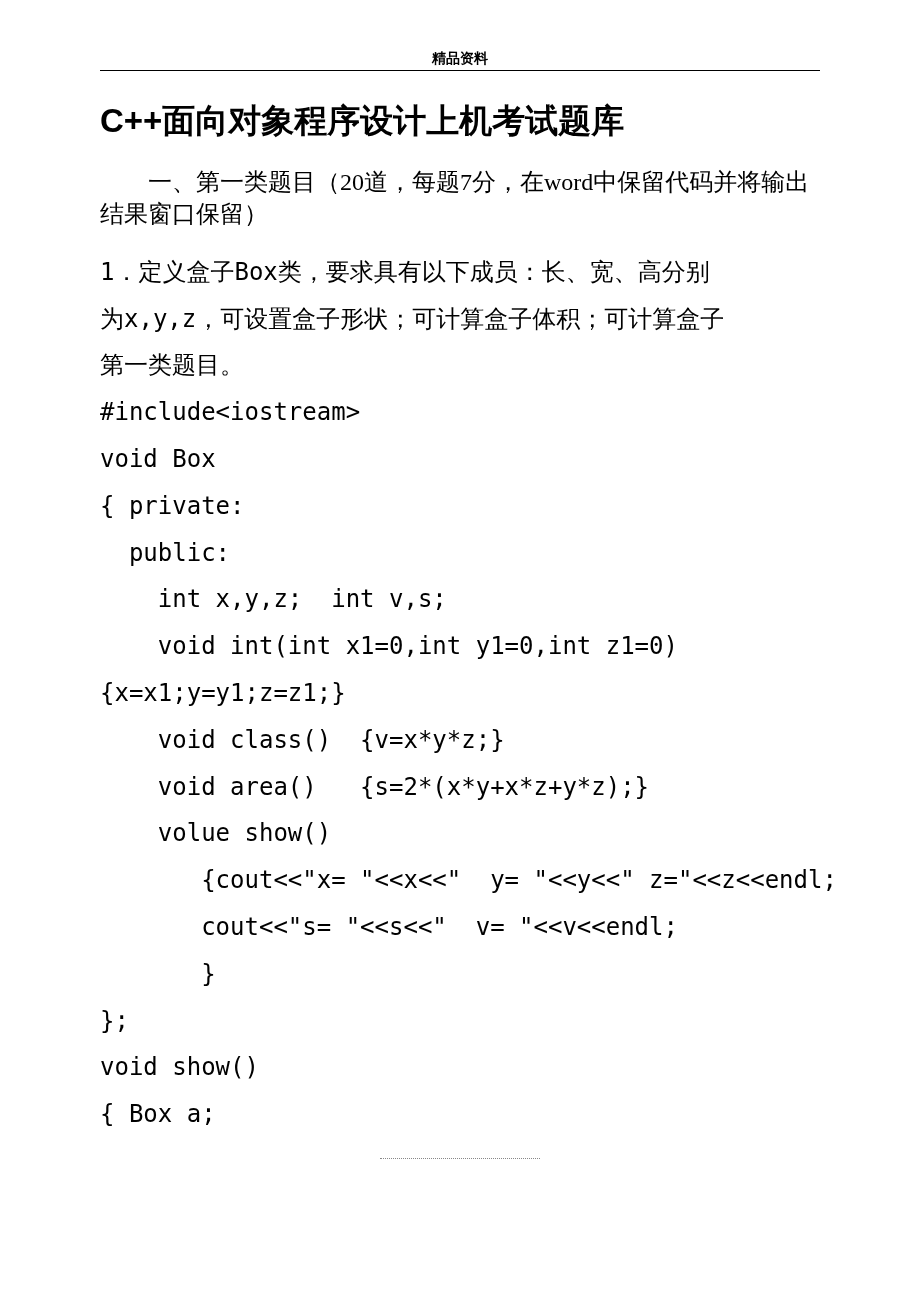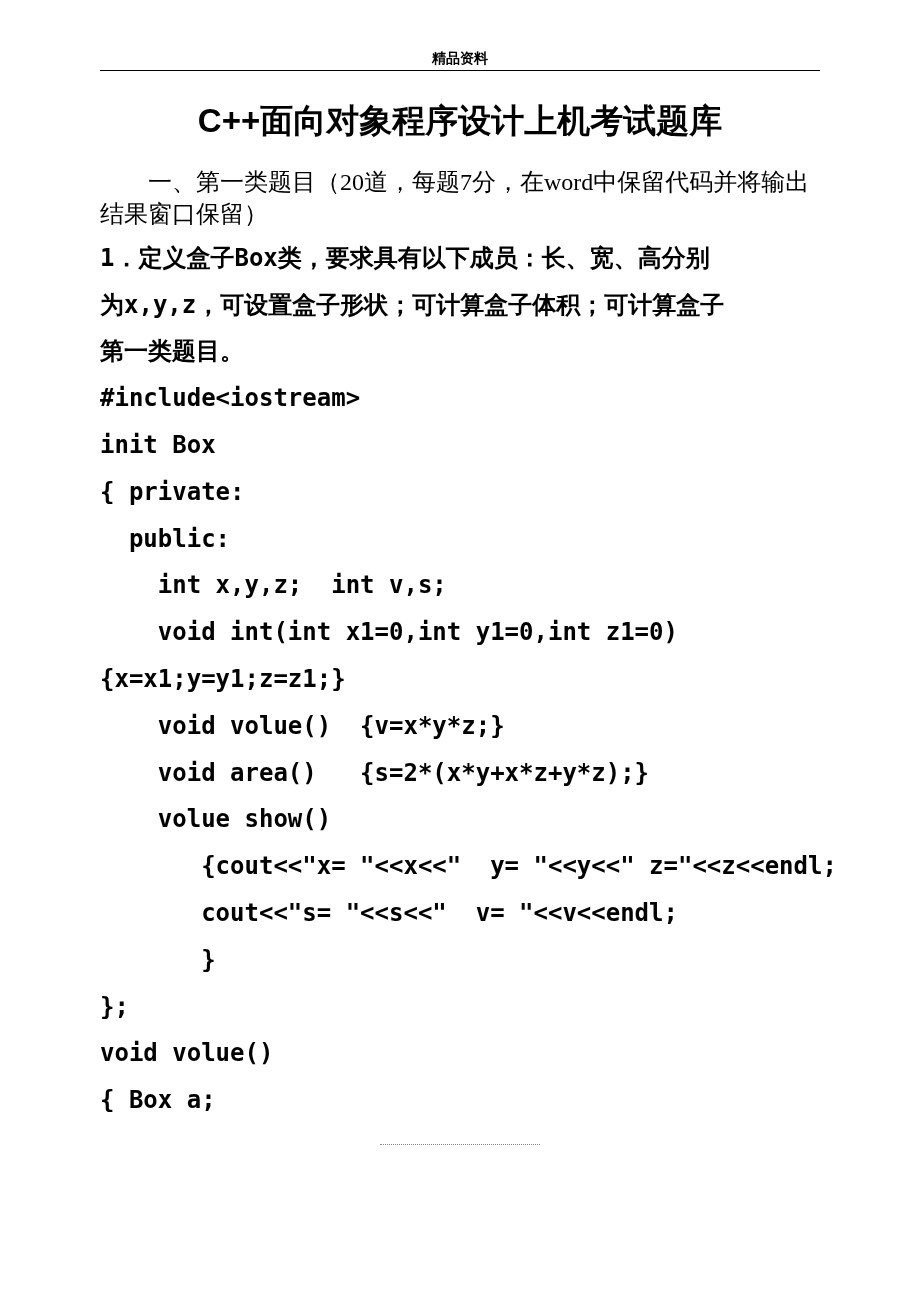"C++面向对象程序设计上机考试题库" .title { text-align: center -> none }
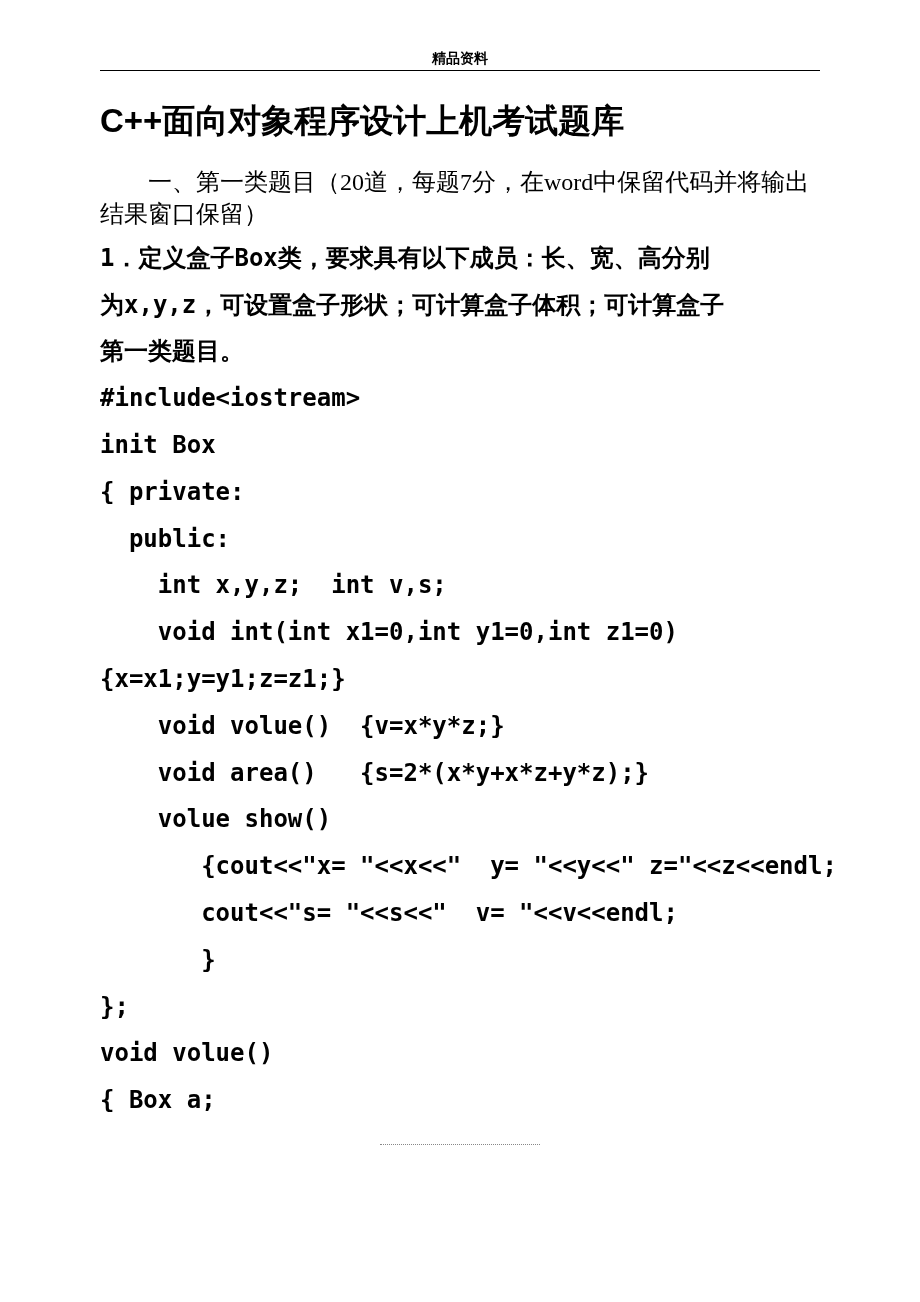"一、第一类题目（20道，每题7分，在word中保留代码并将输出结果窗口保留）" .section-intro { margin-bottom: 4px -> 18px }
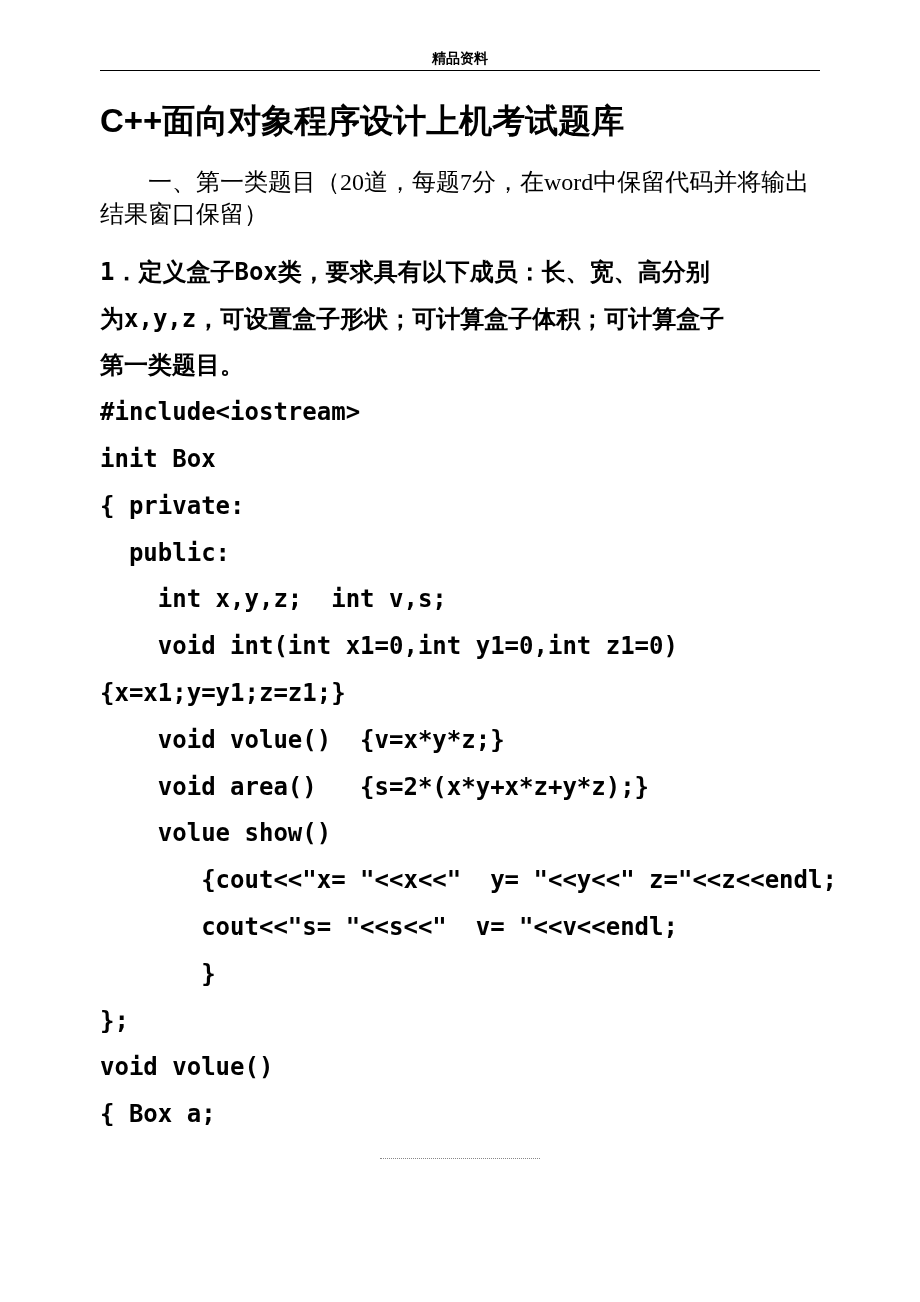"1．定义盒子Box类，要求具有以下成员：长、宽、高分别" .body-line { font-weight: bold -> none }
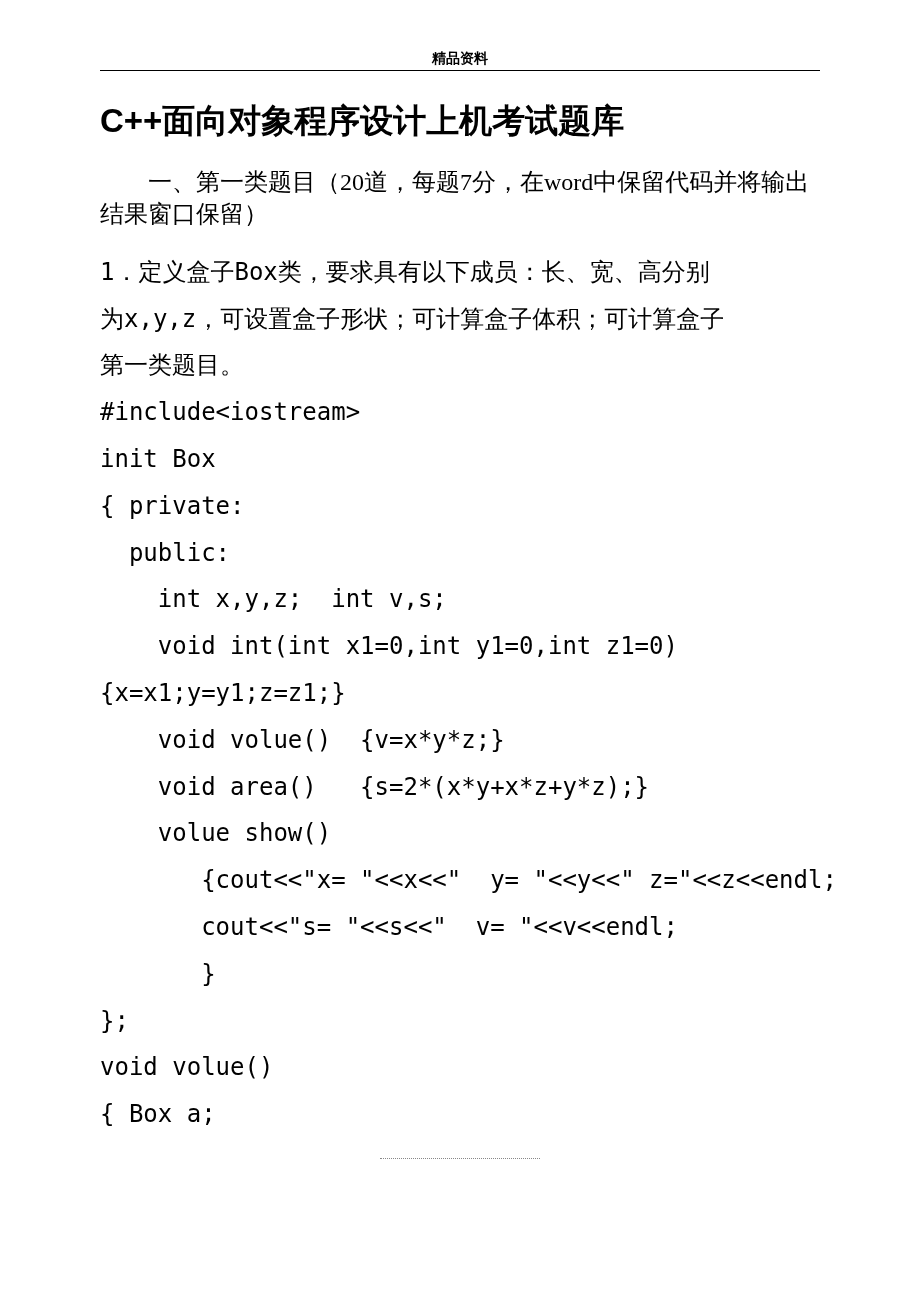"init Box" div.body-line { text: init -> void }
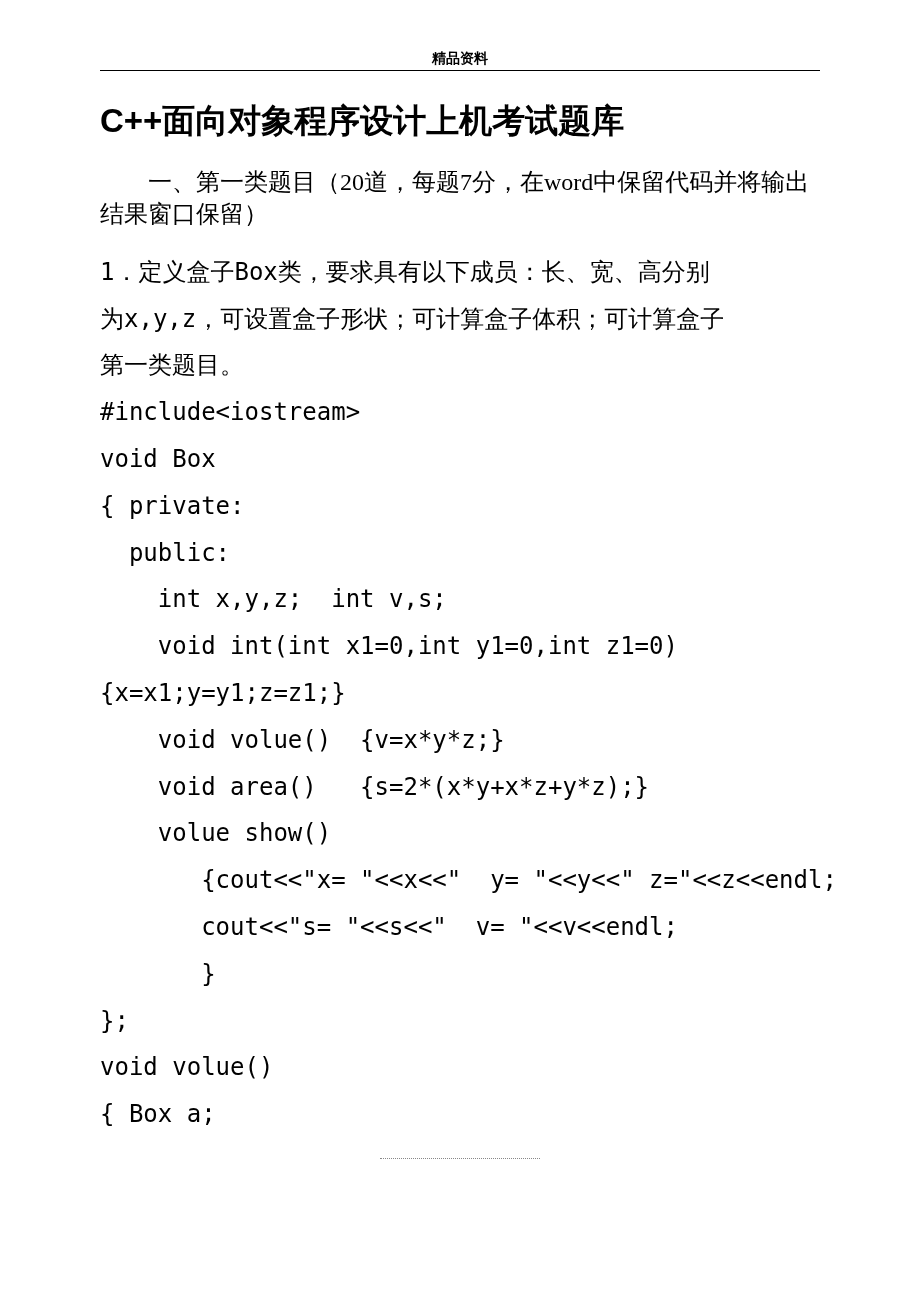"void volue() {v=x*y*z;}" div.body-line { text: volue -> class }
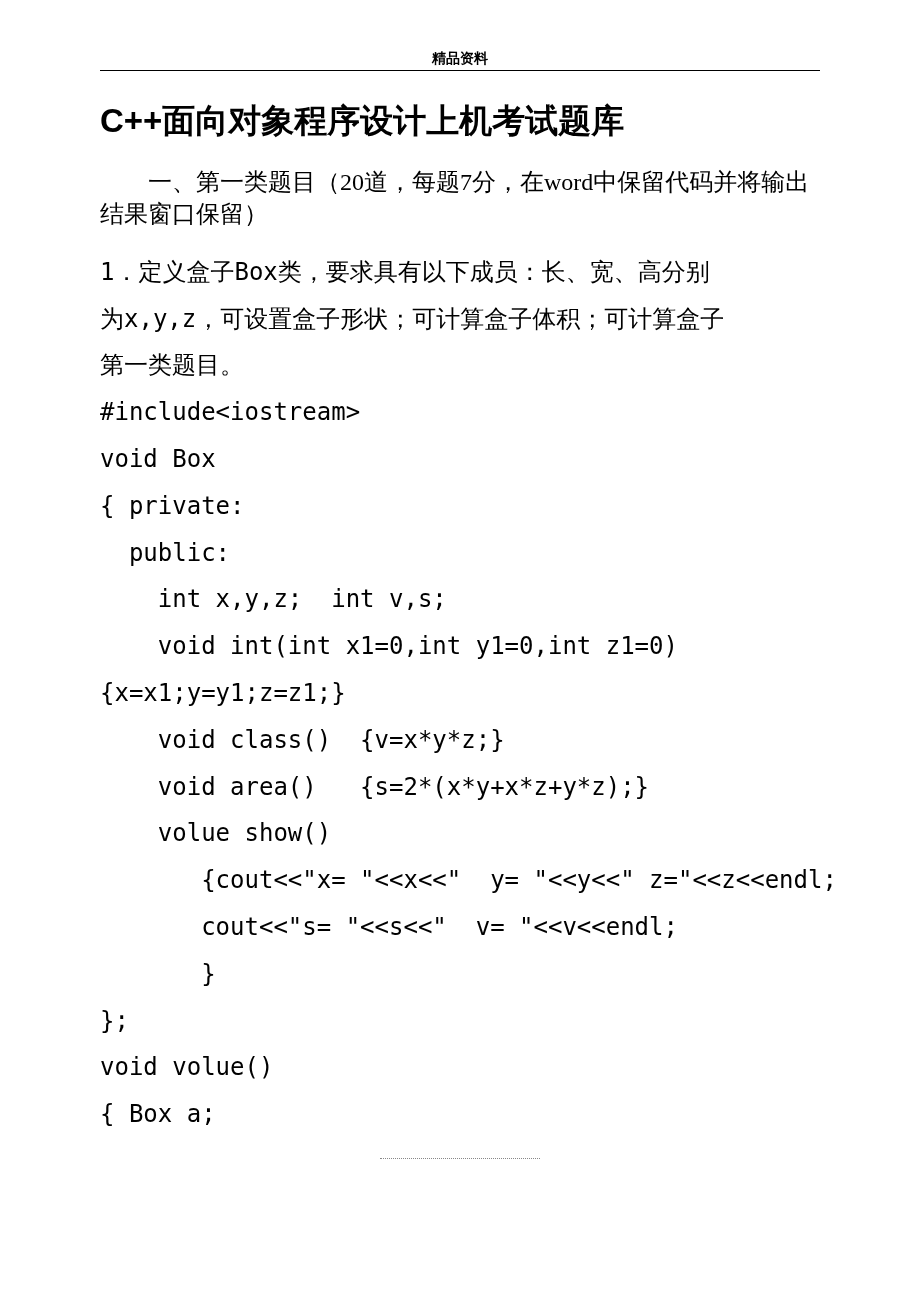"void volue()" div.body-line { text: volue -> show }
